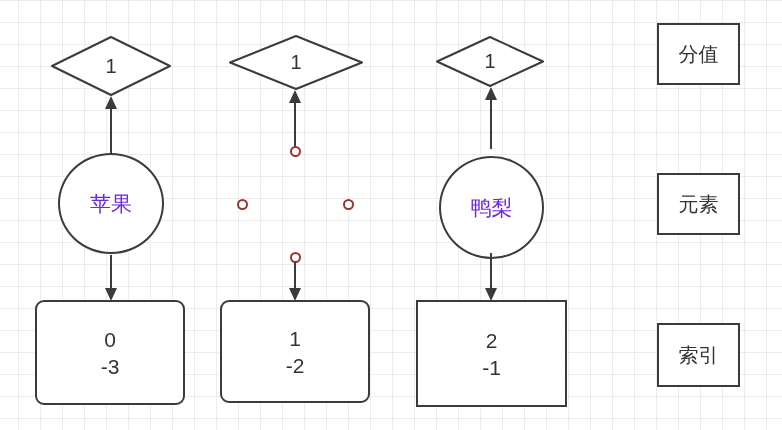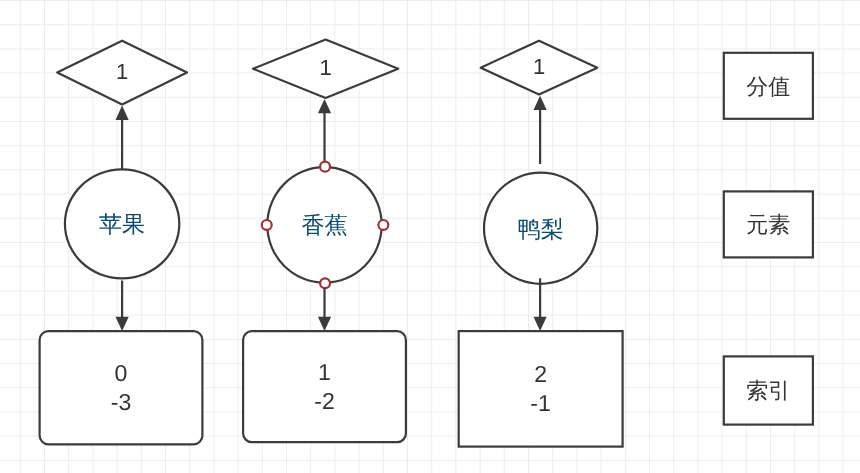"分值" div.legend-box { top: 47px -> 23px }
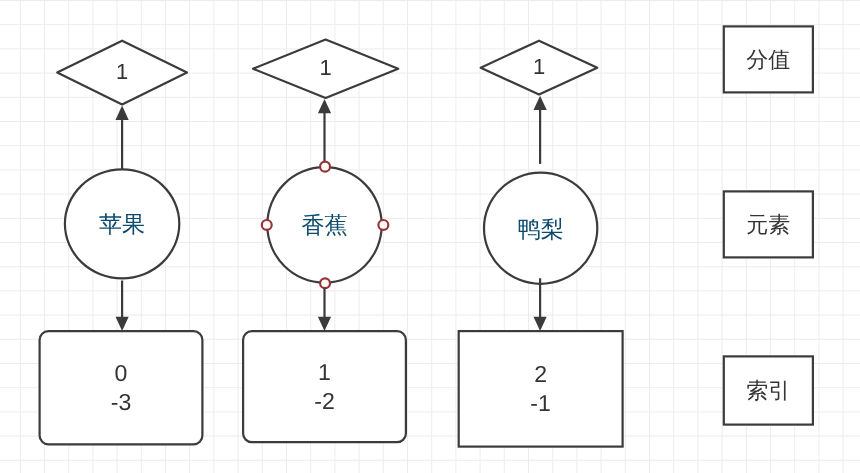"苹果" .circle span { color: #0c4a6e -> #6d28d9 }
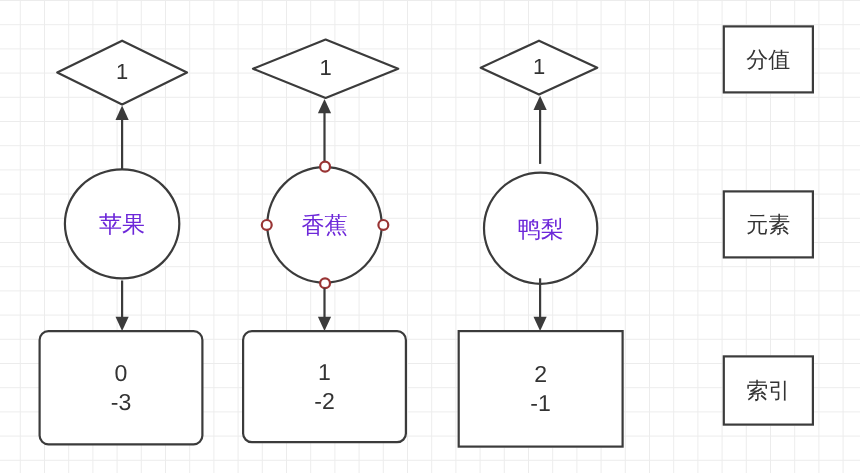"香蕉" div.circle { html: <div> <span>香蕉</span> </div> -> none }
